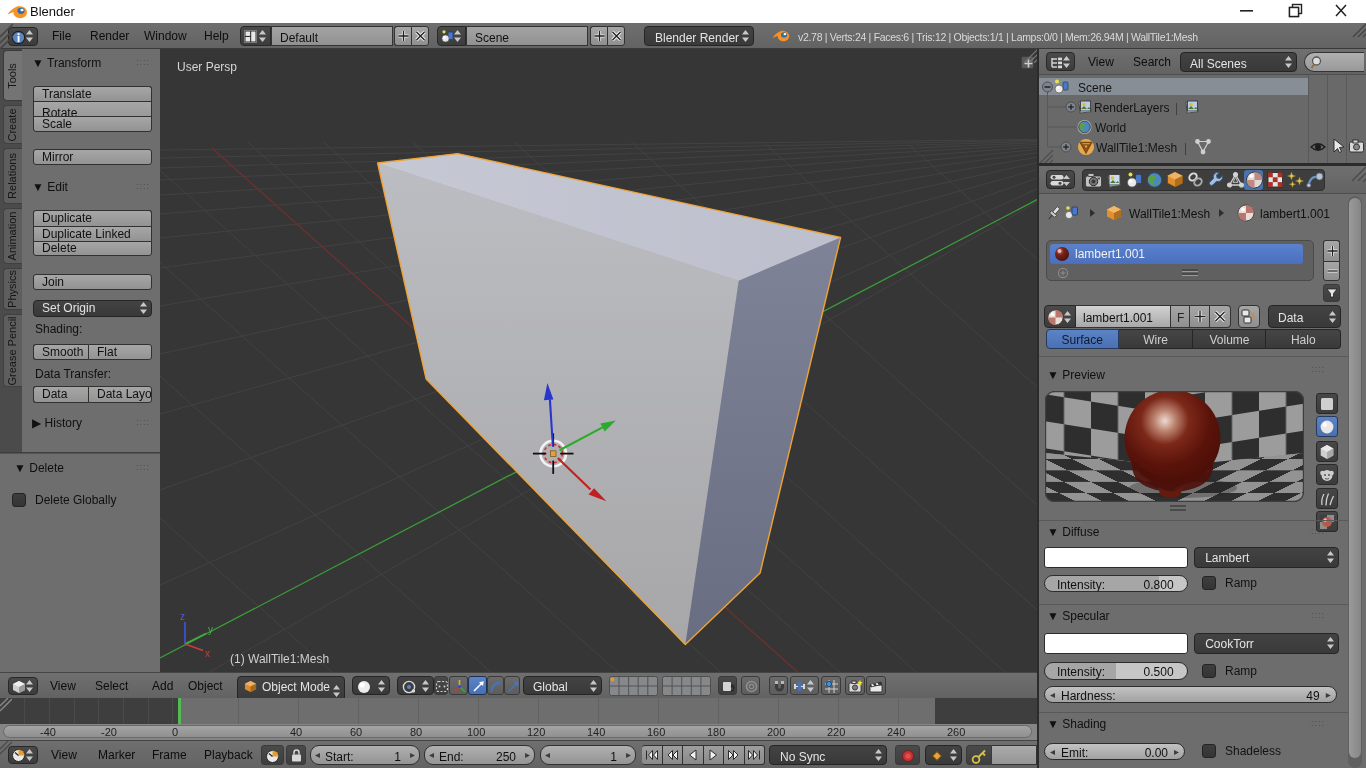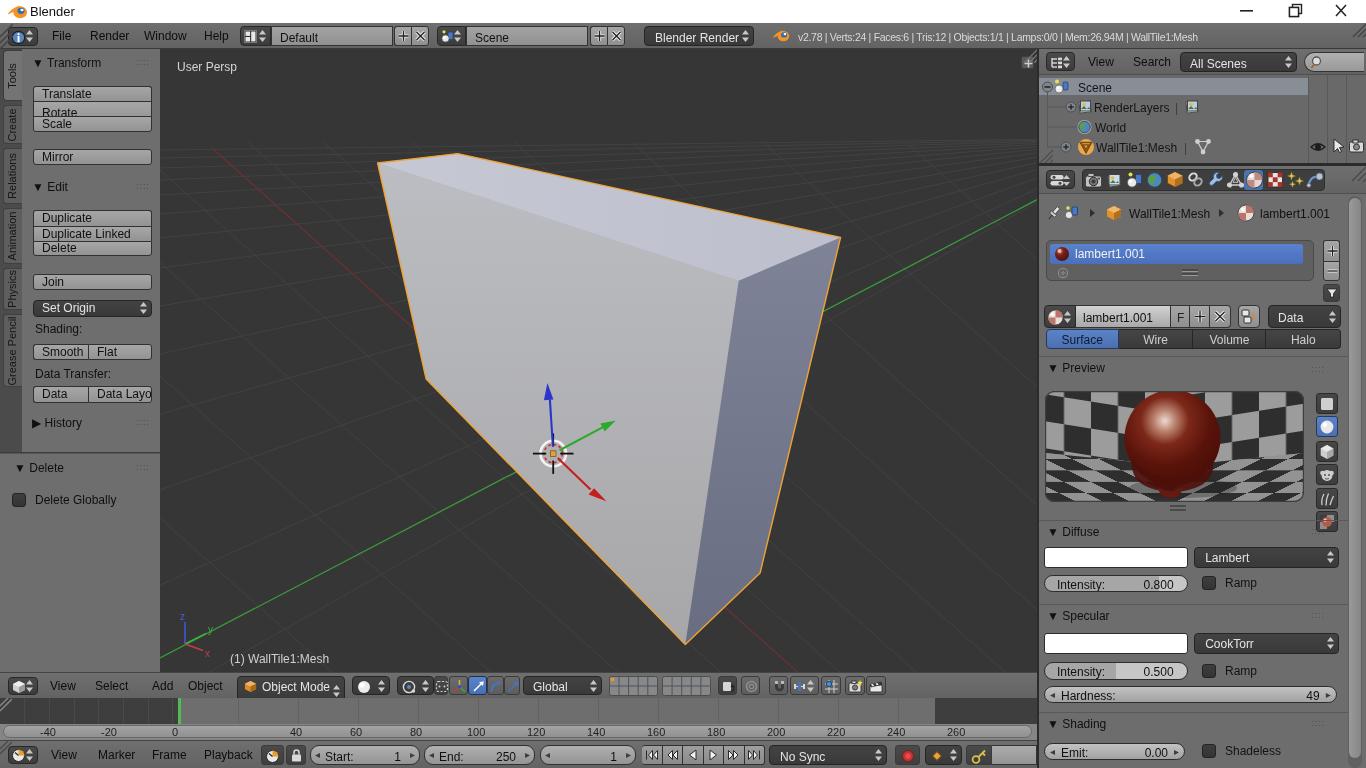"▼ Preview" span.abs { top: 195px -> 202px }
